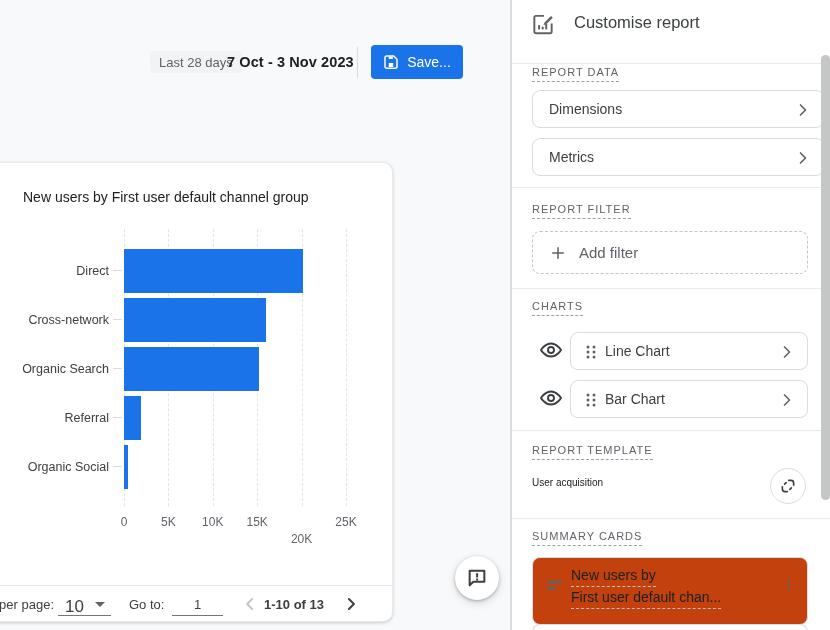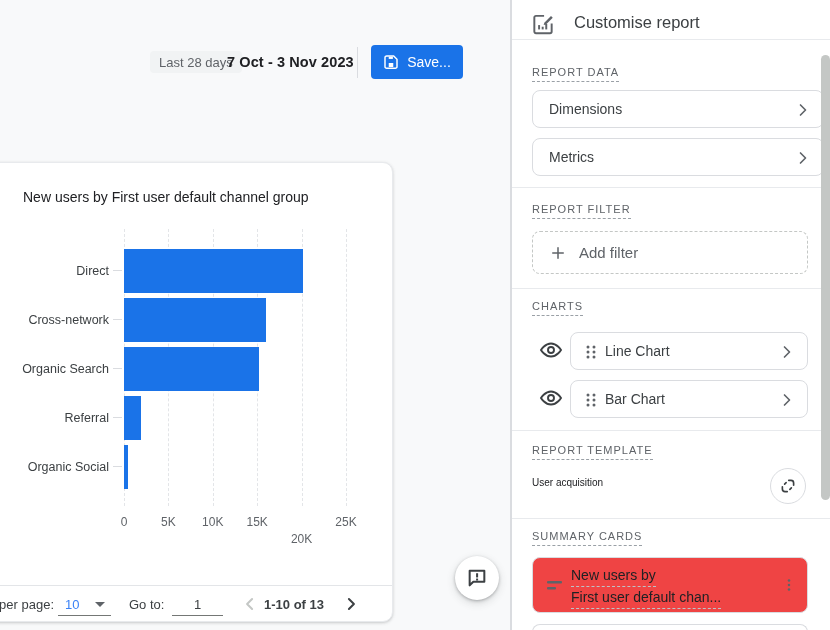"Customise report" .panel-header { height: 40px -> 64px }
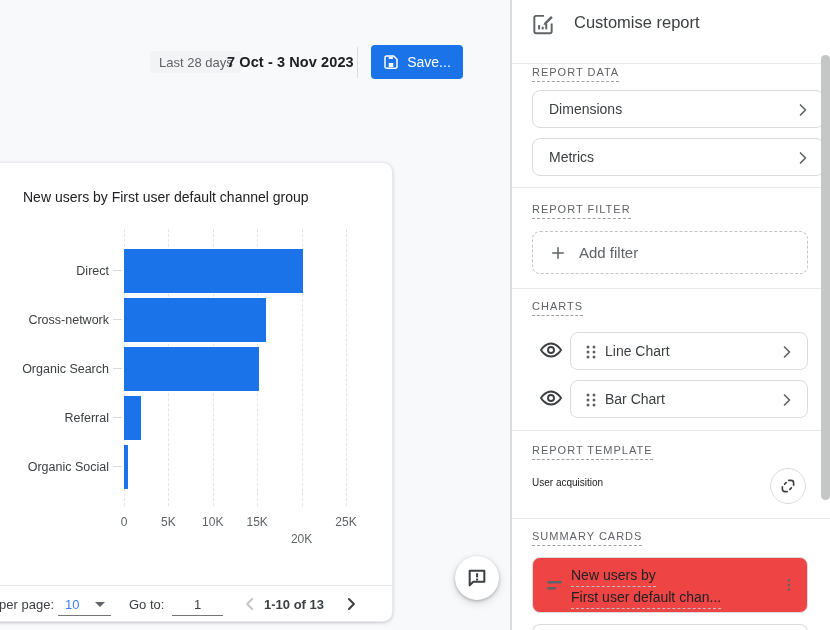"New users by" .summary-card { background: #ef4444 -> #c2410c; height: 56px -> 68px }
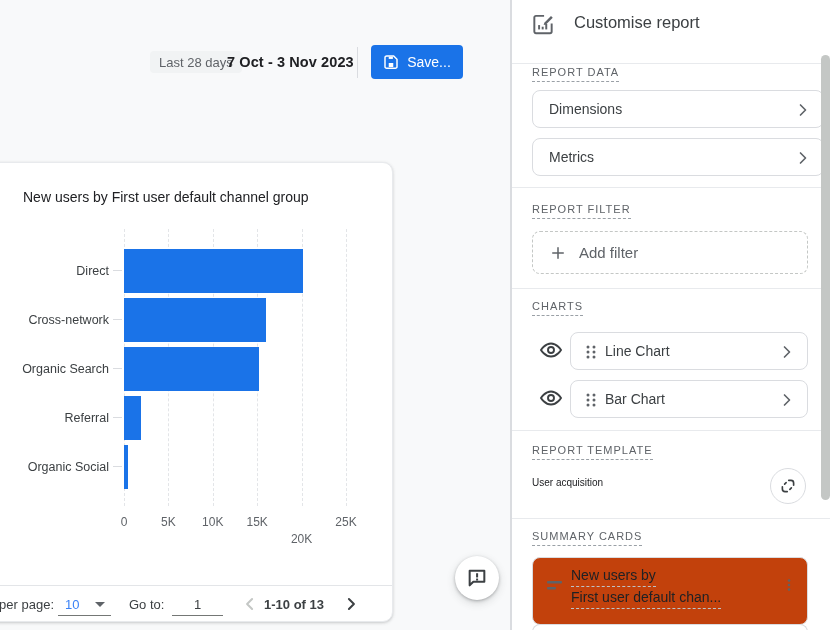"10" .pg-select .val { color: #3b82f6 -> #404040; font-size: 13px -> 17px }
